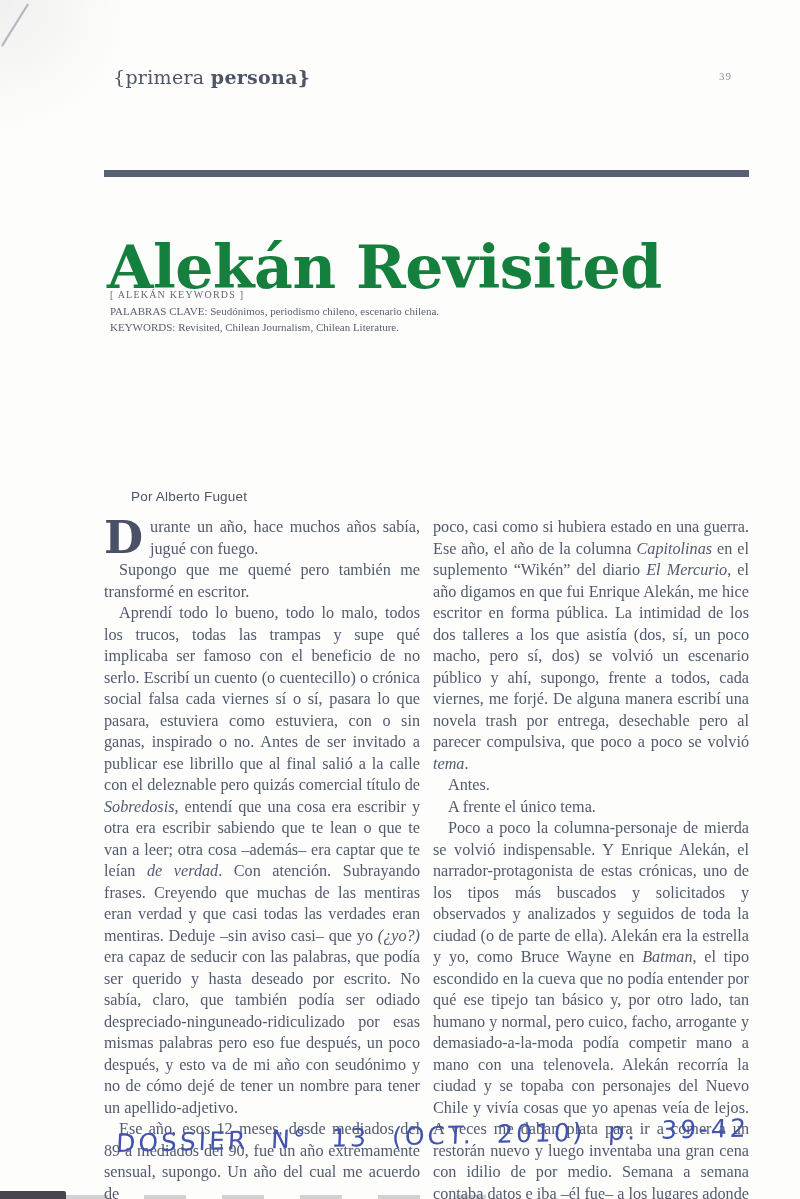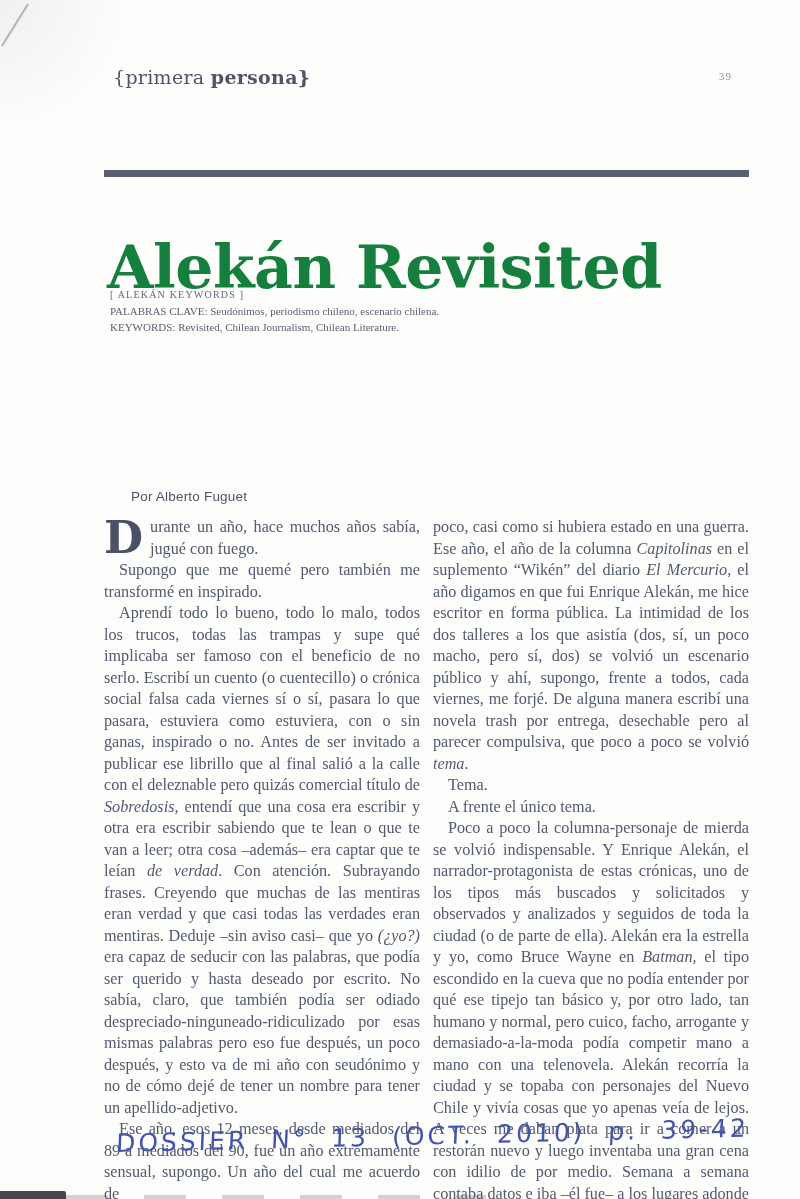"Supongo que me quemé pero" span { text: inspirado -> escritor }
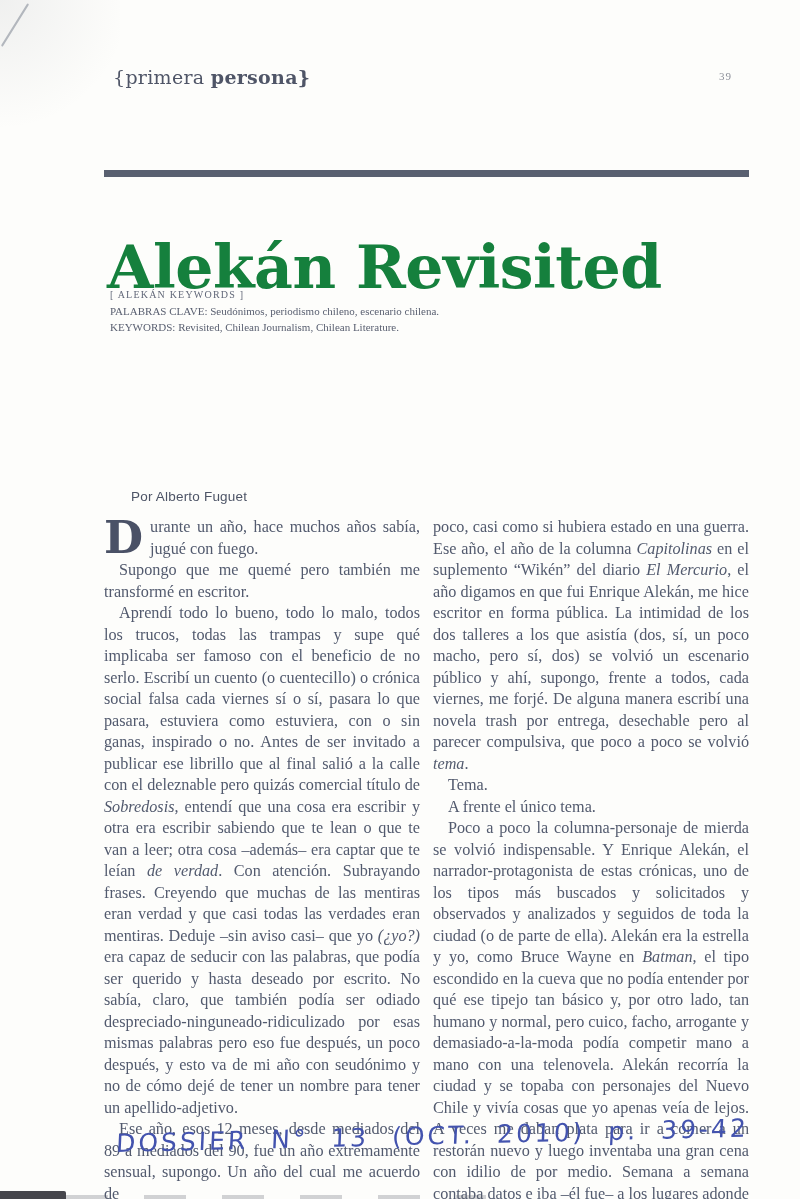"Tema." span { text: Tema -> Antes }
